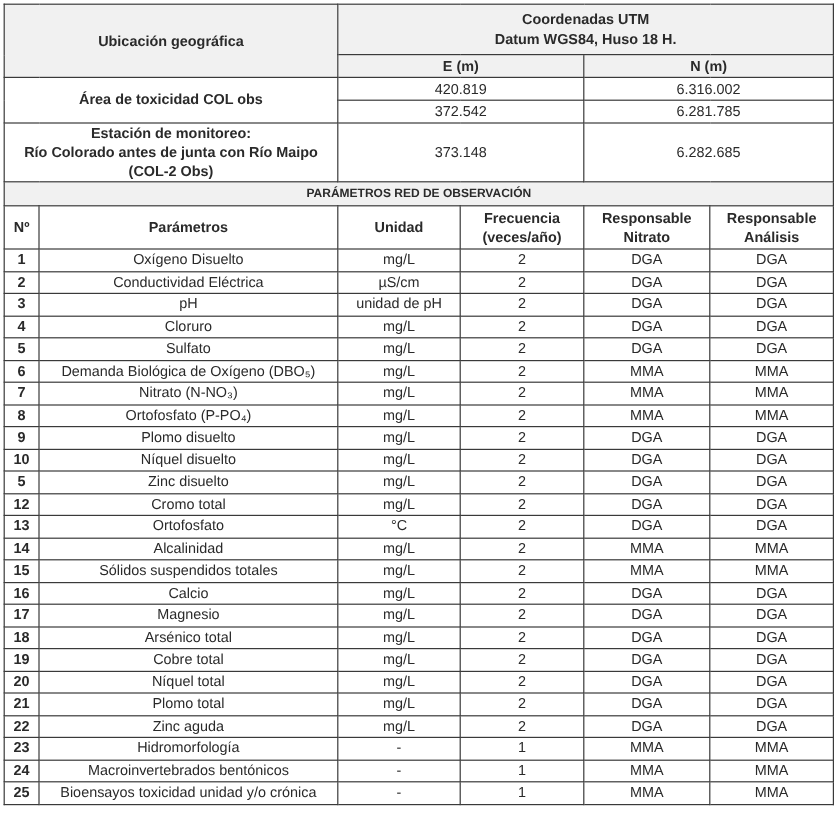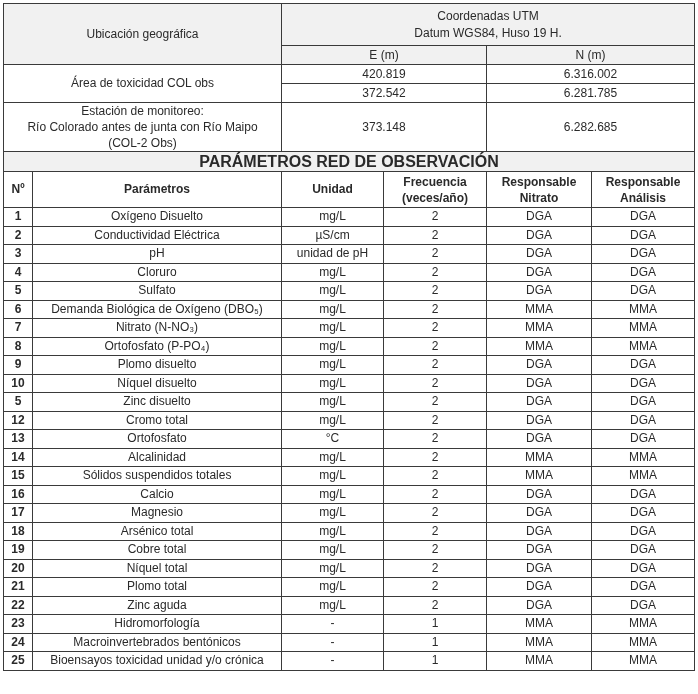"Coordenadas UTM" .bold { font-weight: normal -> bold }
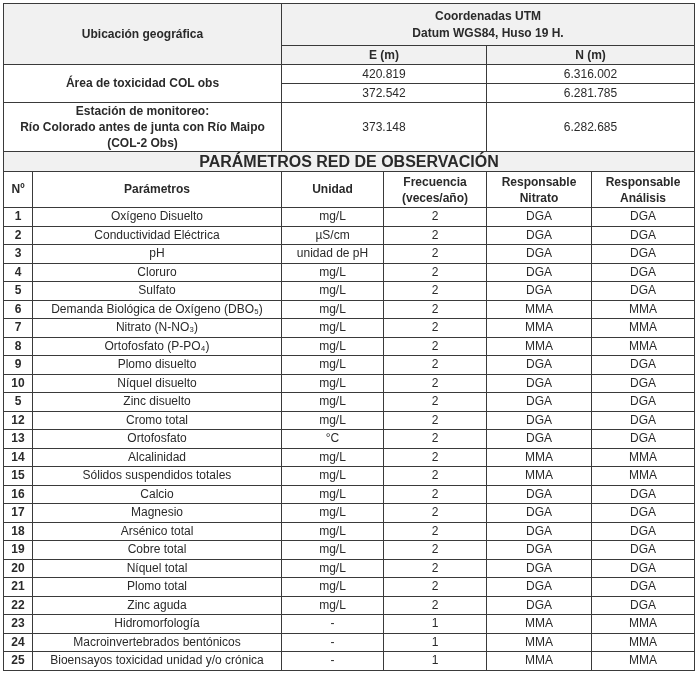"Datum WGS84, Huso 19 H." span { text: 19 -> 18 }
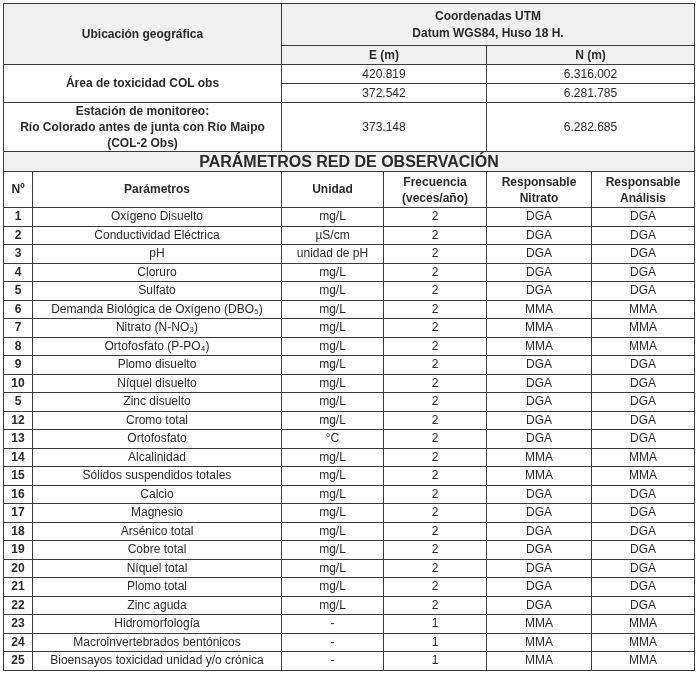"PARÁMETROS RED DE OBSERVACIÓN" .sec-title { font-size: 16px -> 10px }
